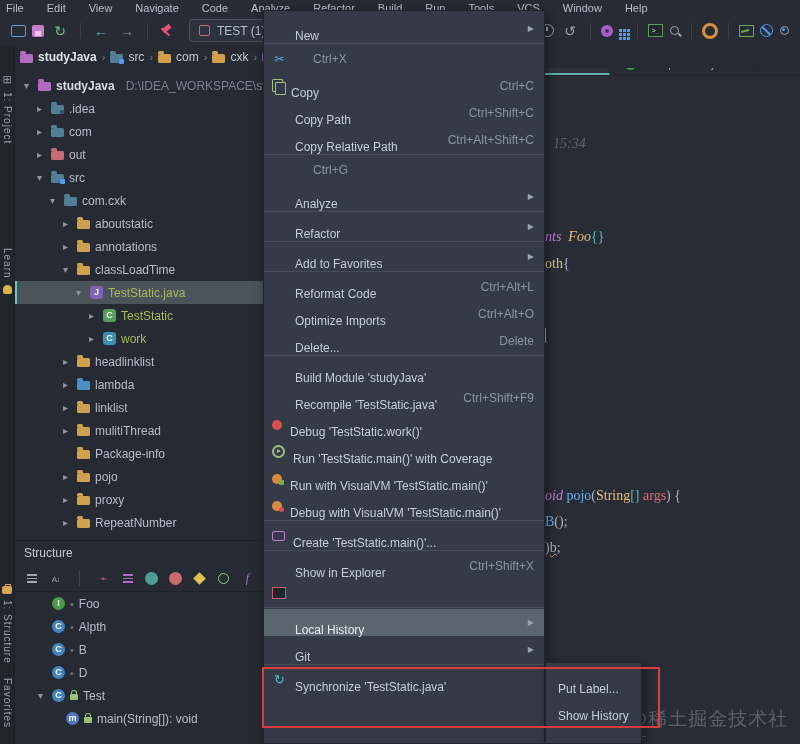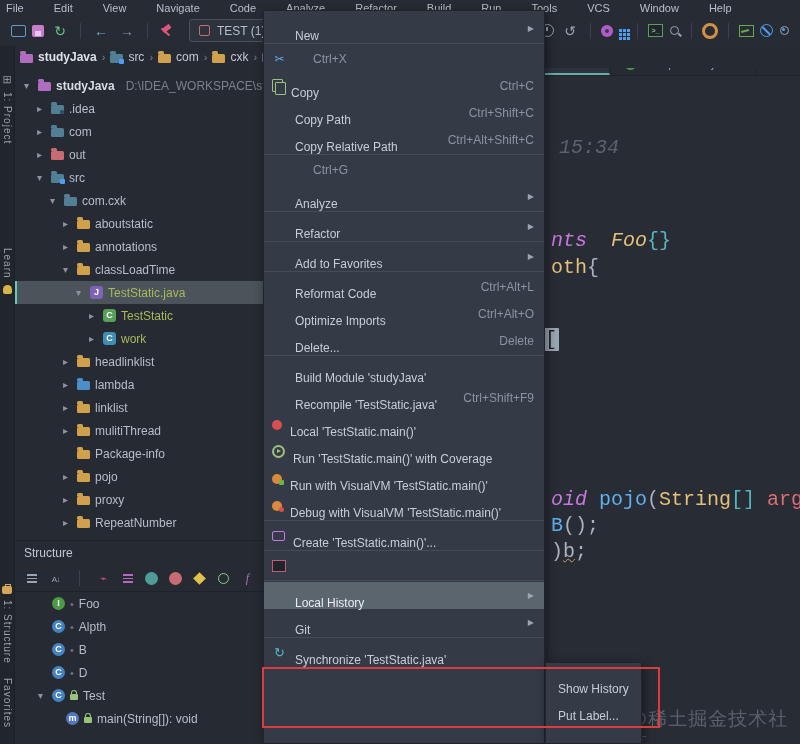"File" .menubar { gap: 30px -> 23px }
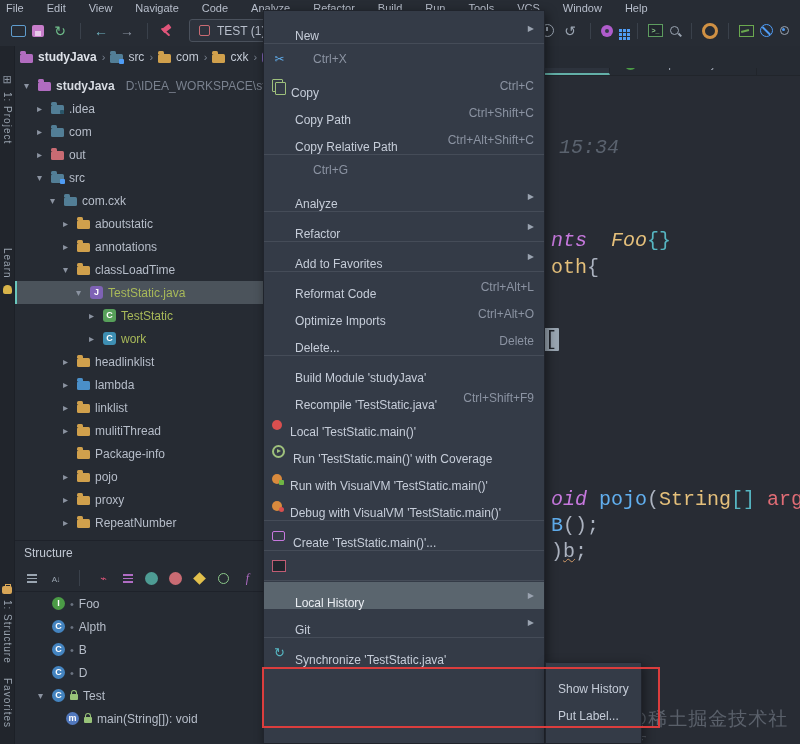"15:34" .code-line { font-family: Liberation Mono, monospace -> Liberation Serif, serif; font-size: 20px -> 14px; margin-left: 6px -> none }
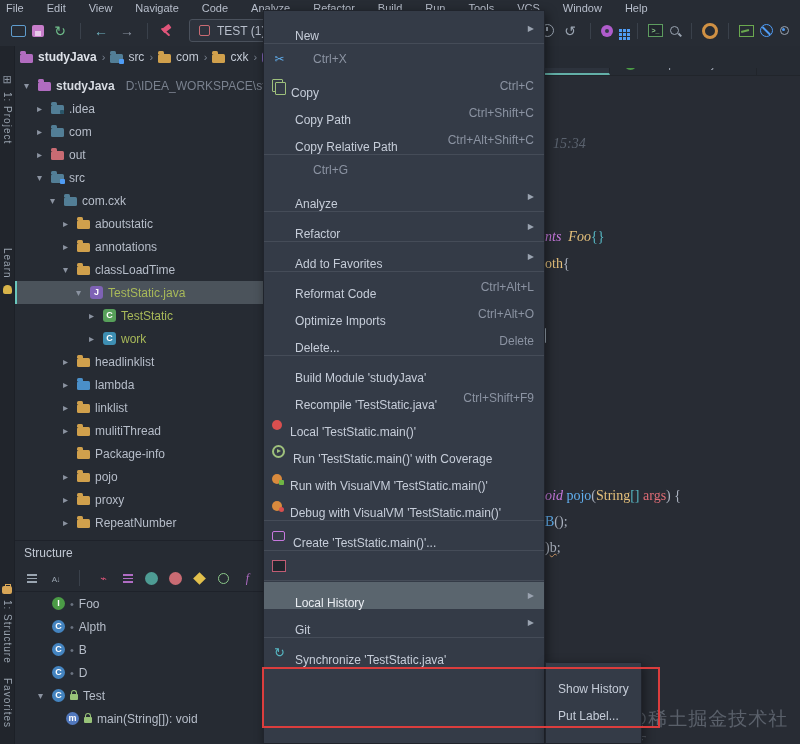"Local 'TestStatic.main()'" span.mi-label { text: Local 'TestStatic.main -> Debug 'TestStatic.work }
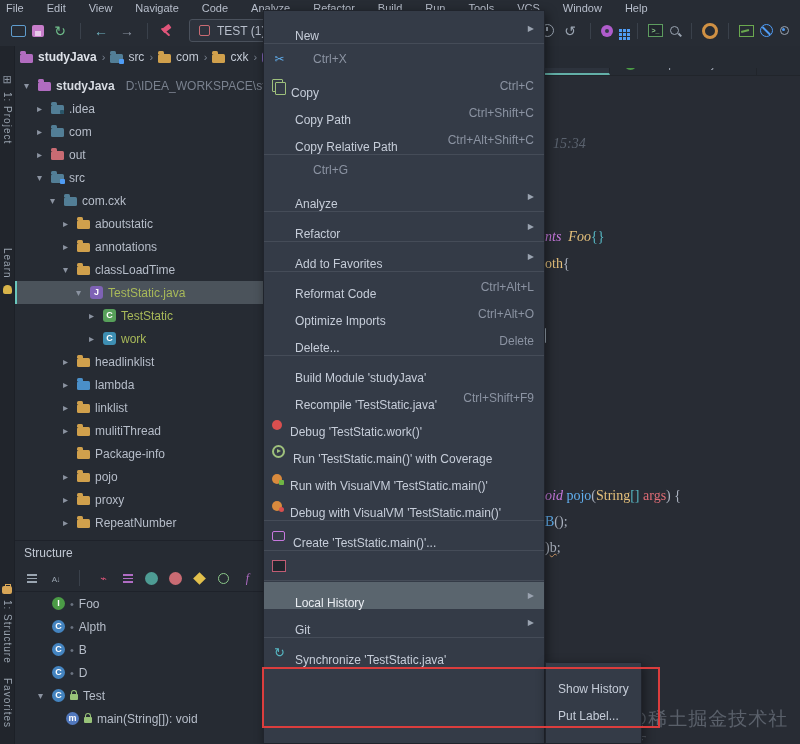"Show in Explorer" div.menu-item { html: none -> <div> <span></span> <span>Show in Explorer</span> <span>Ctrl+Shift+X</span> </div> }
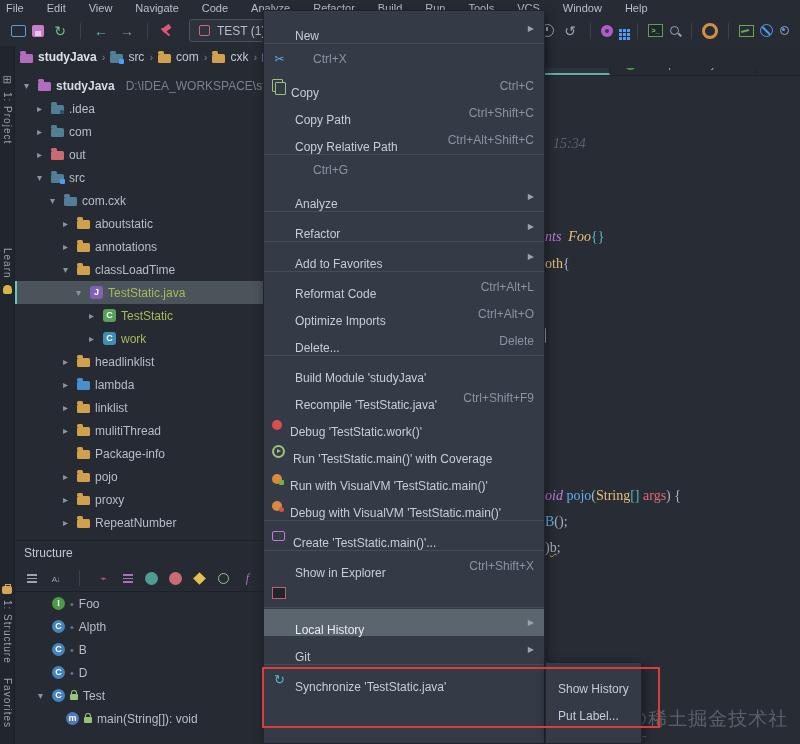"Show History" div.menu-item { order: before "Put Label..." -> after "Put Label..." }
